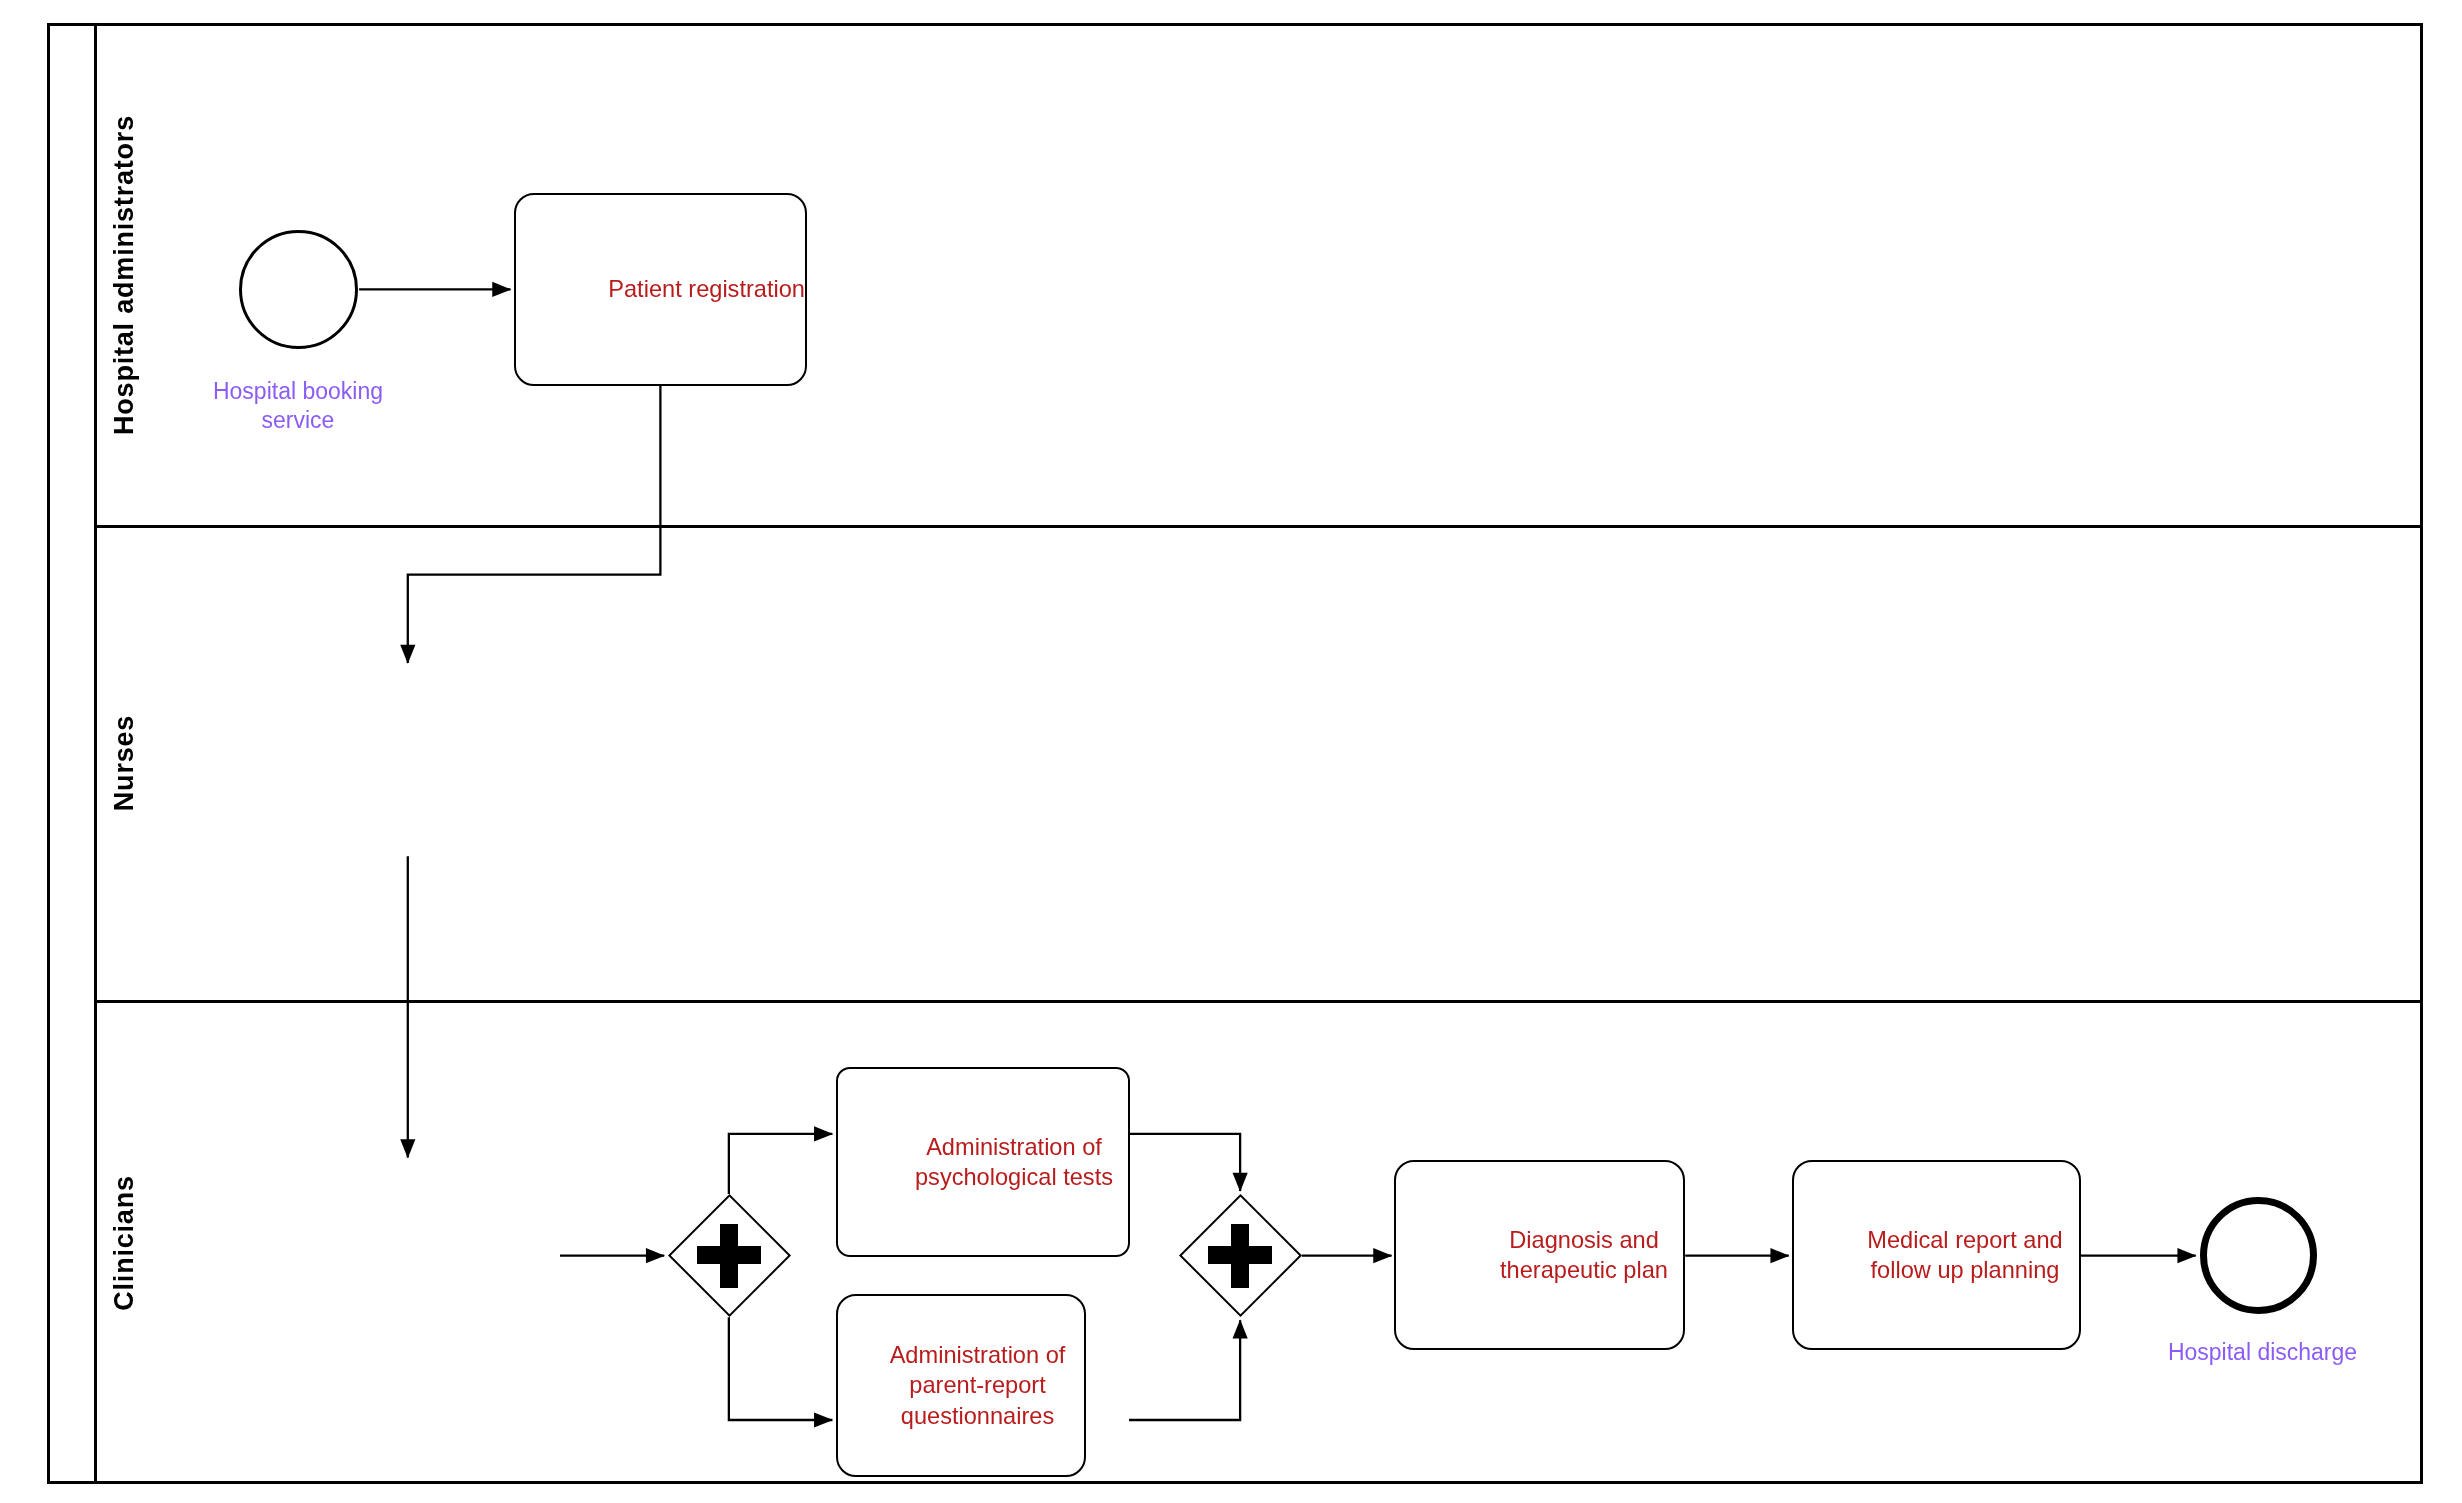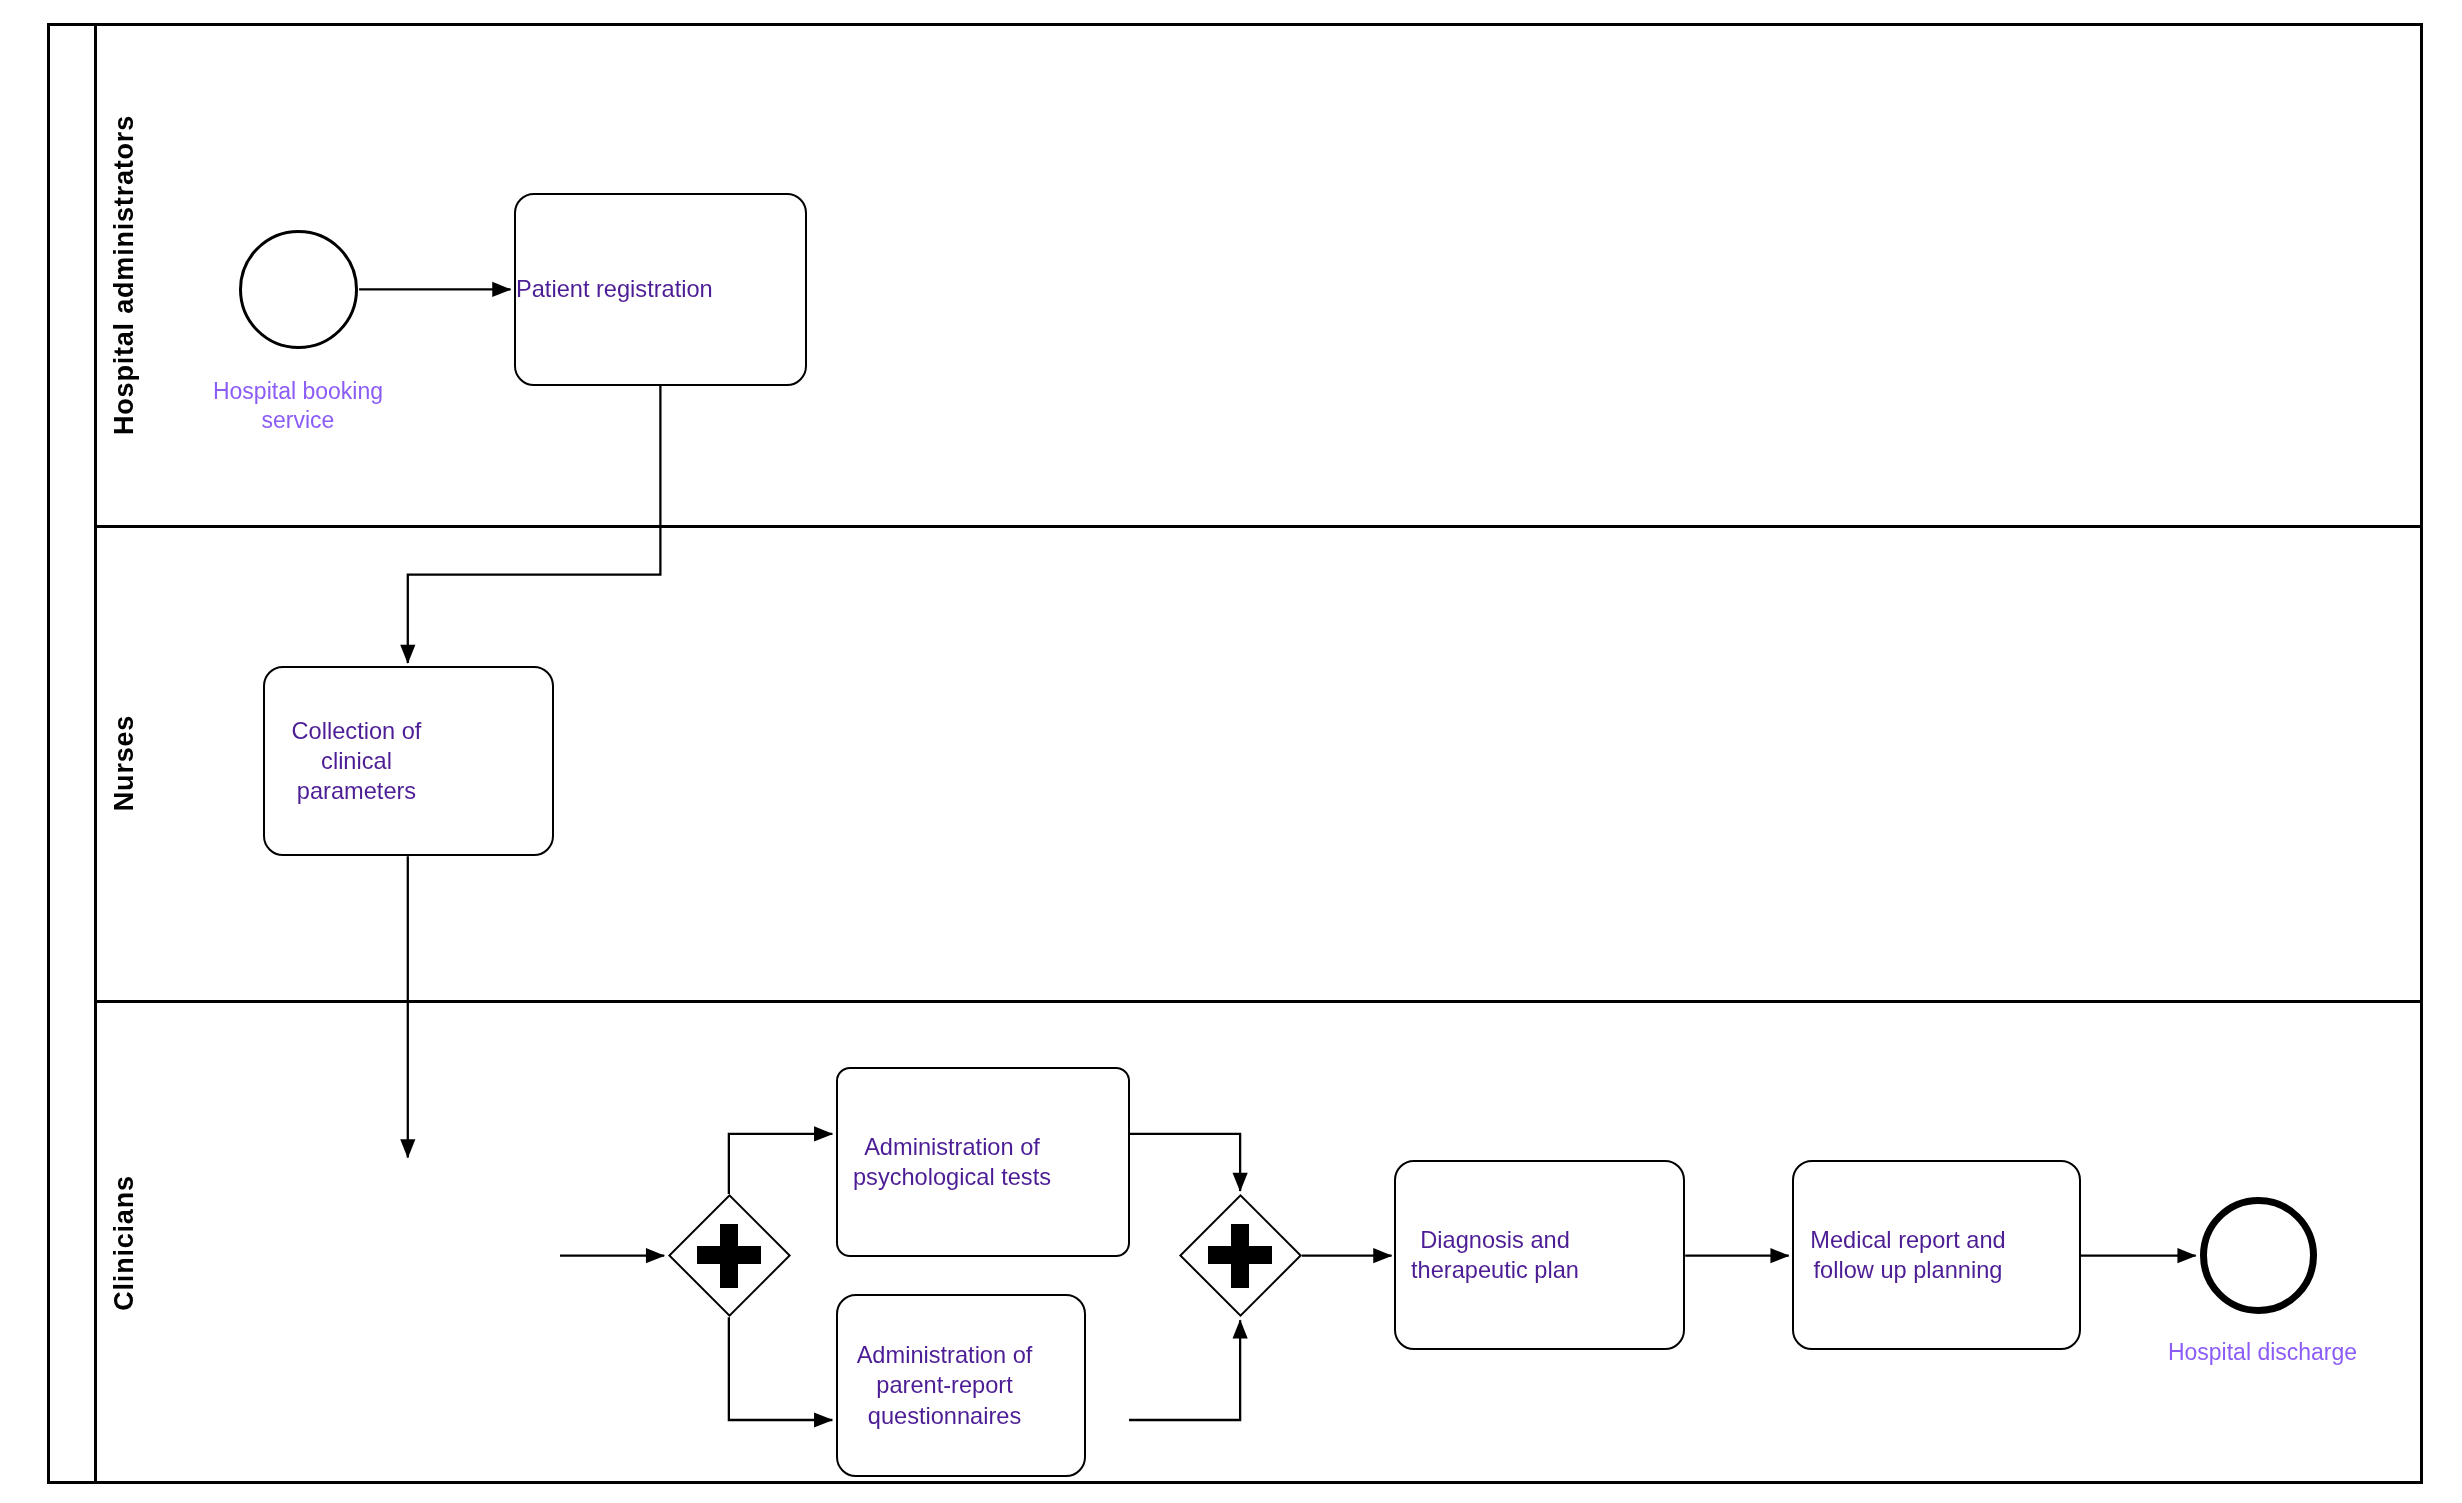"Patient registration" .task { color: #4c1d95 -> #b91c1c; justify-content: flex-start -> flex-end }
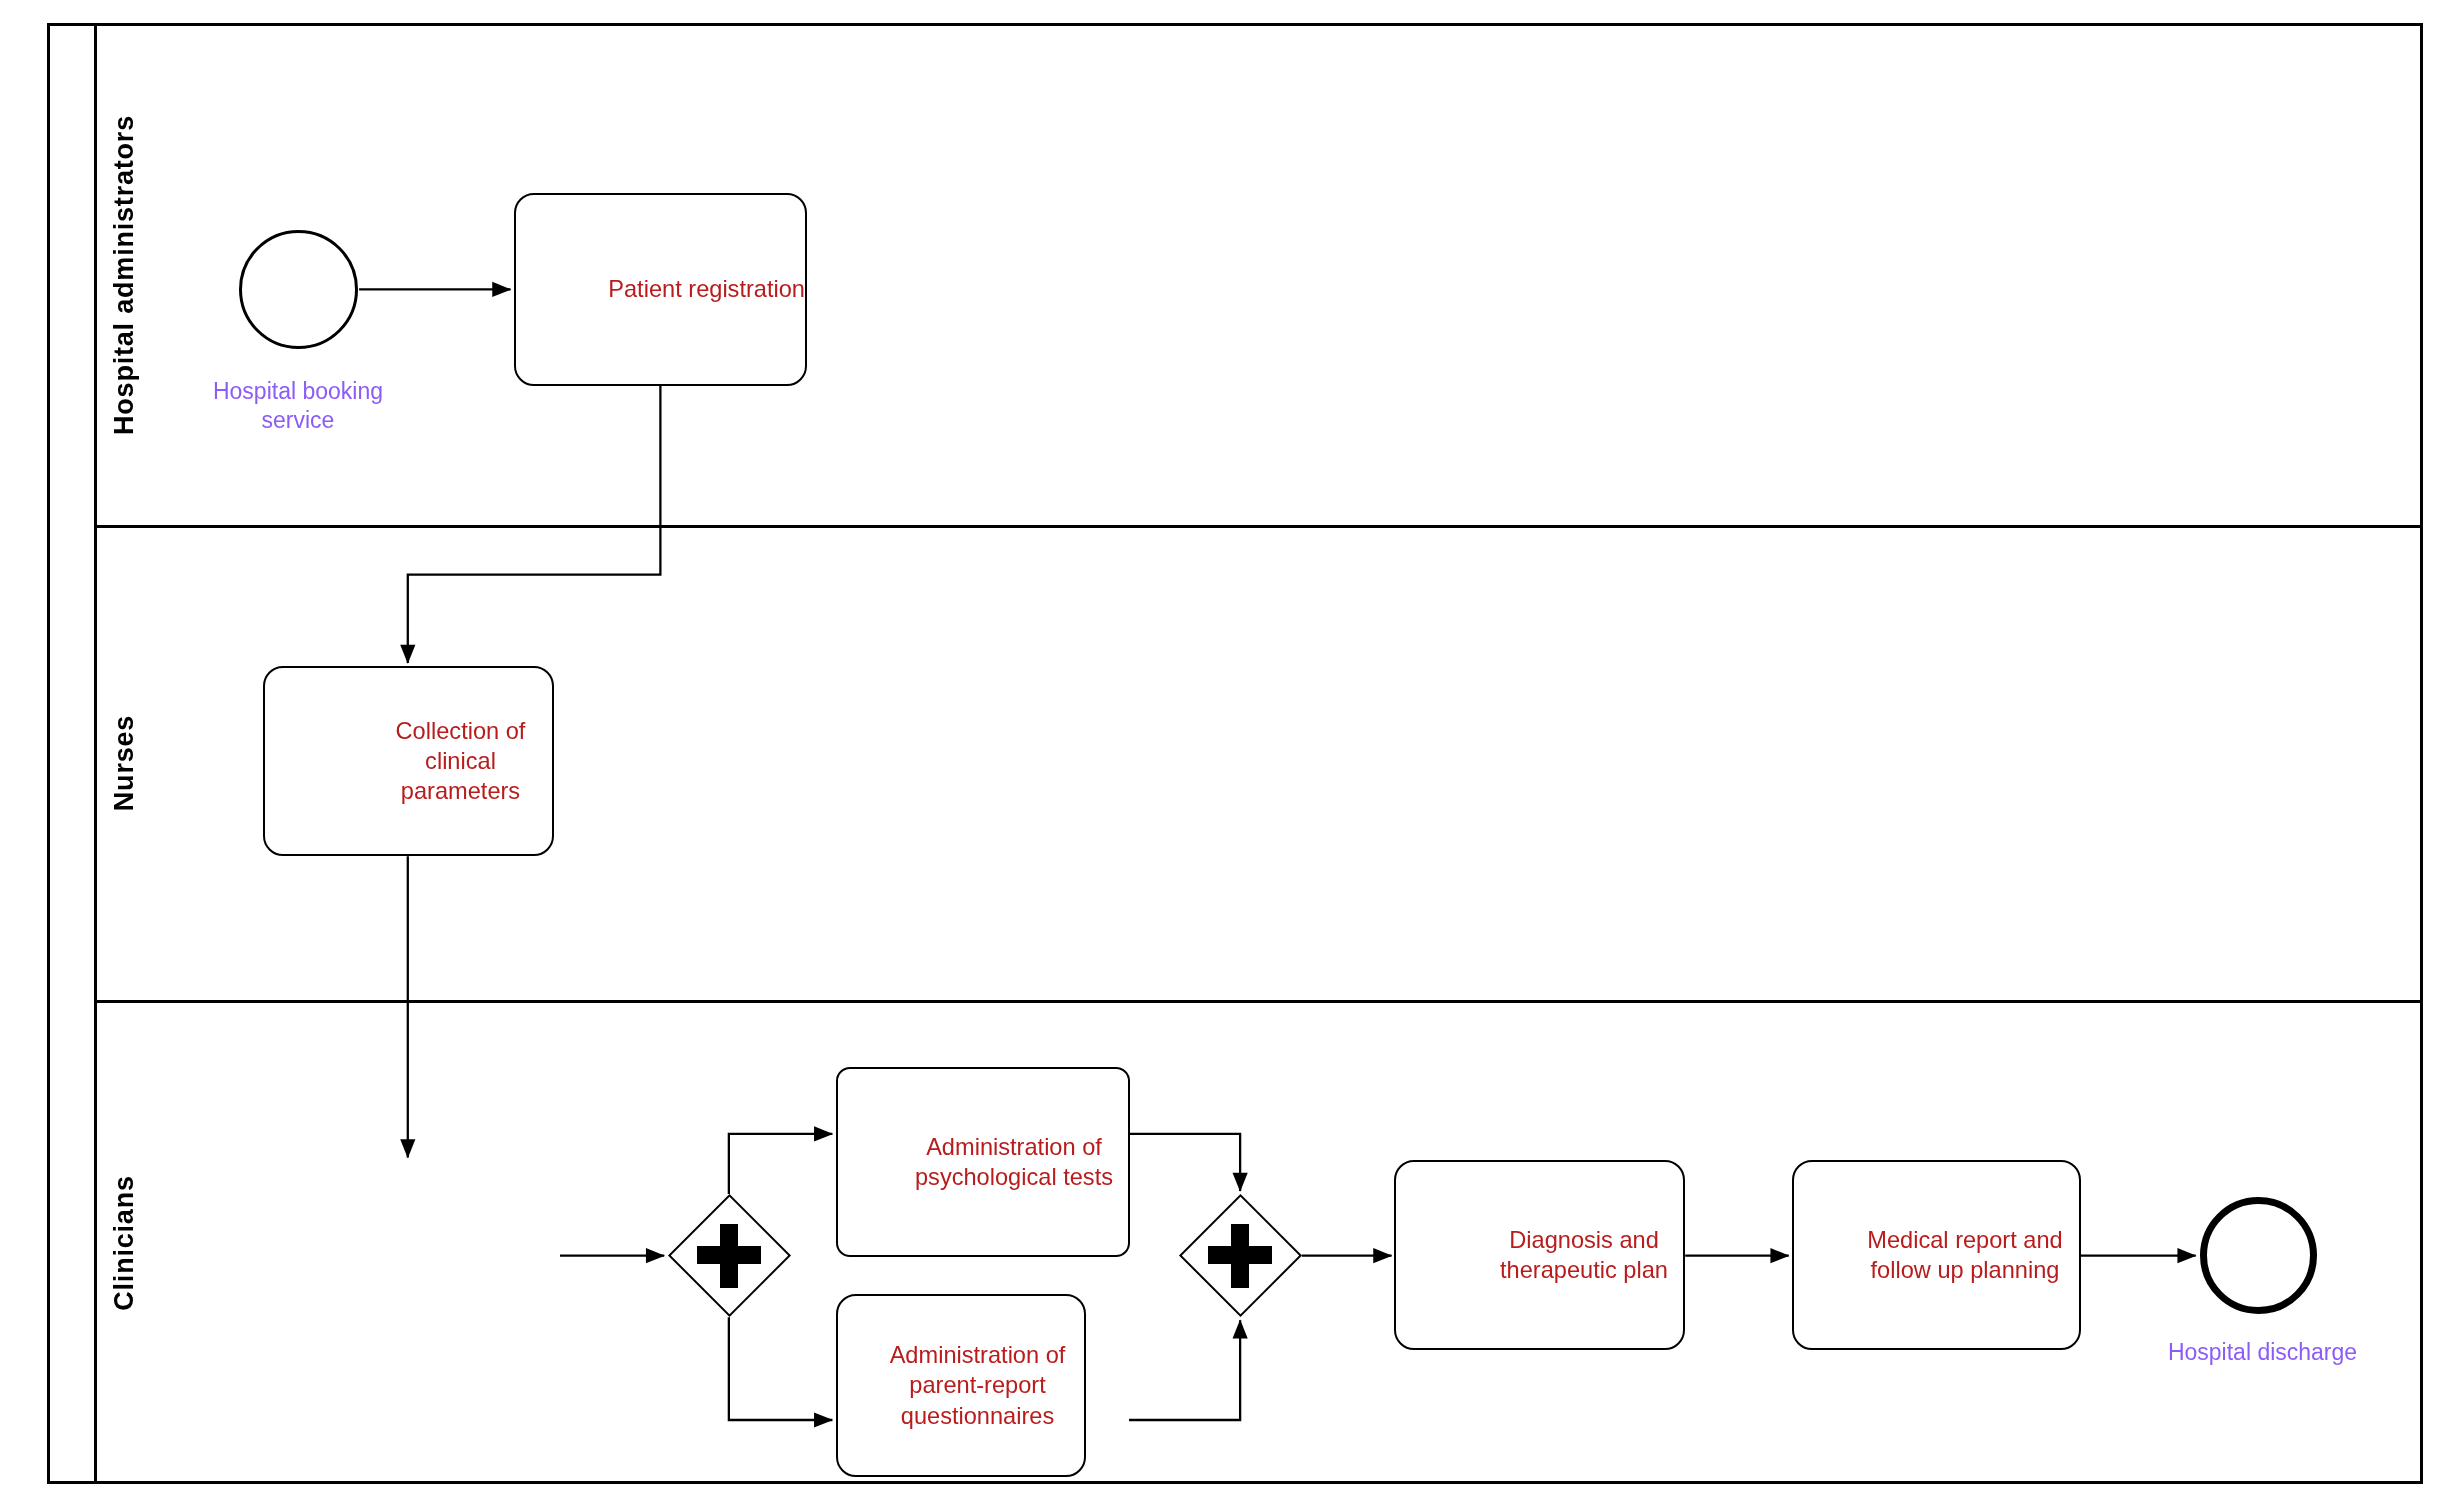"Collection of clinical parameters" div.task { html: <div> <span>Collection of clinical parameters</span> </div> -> none }
